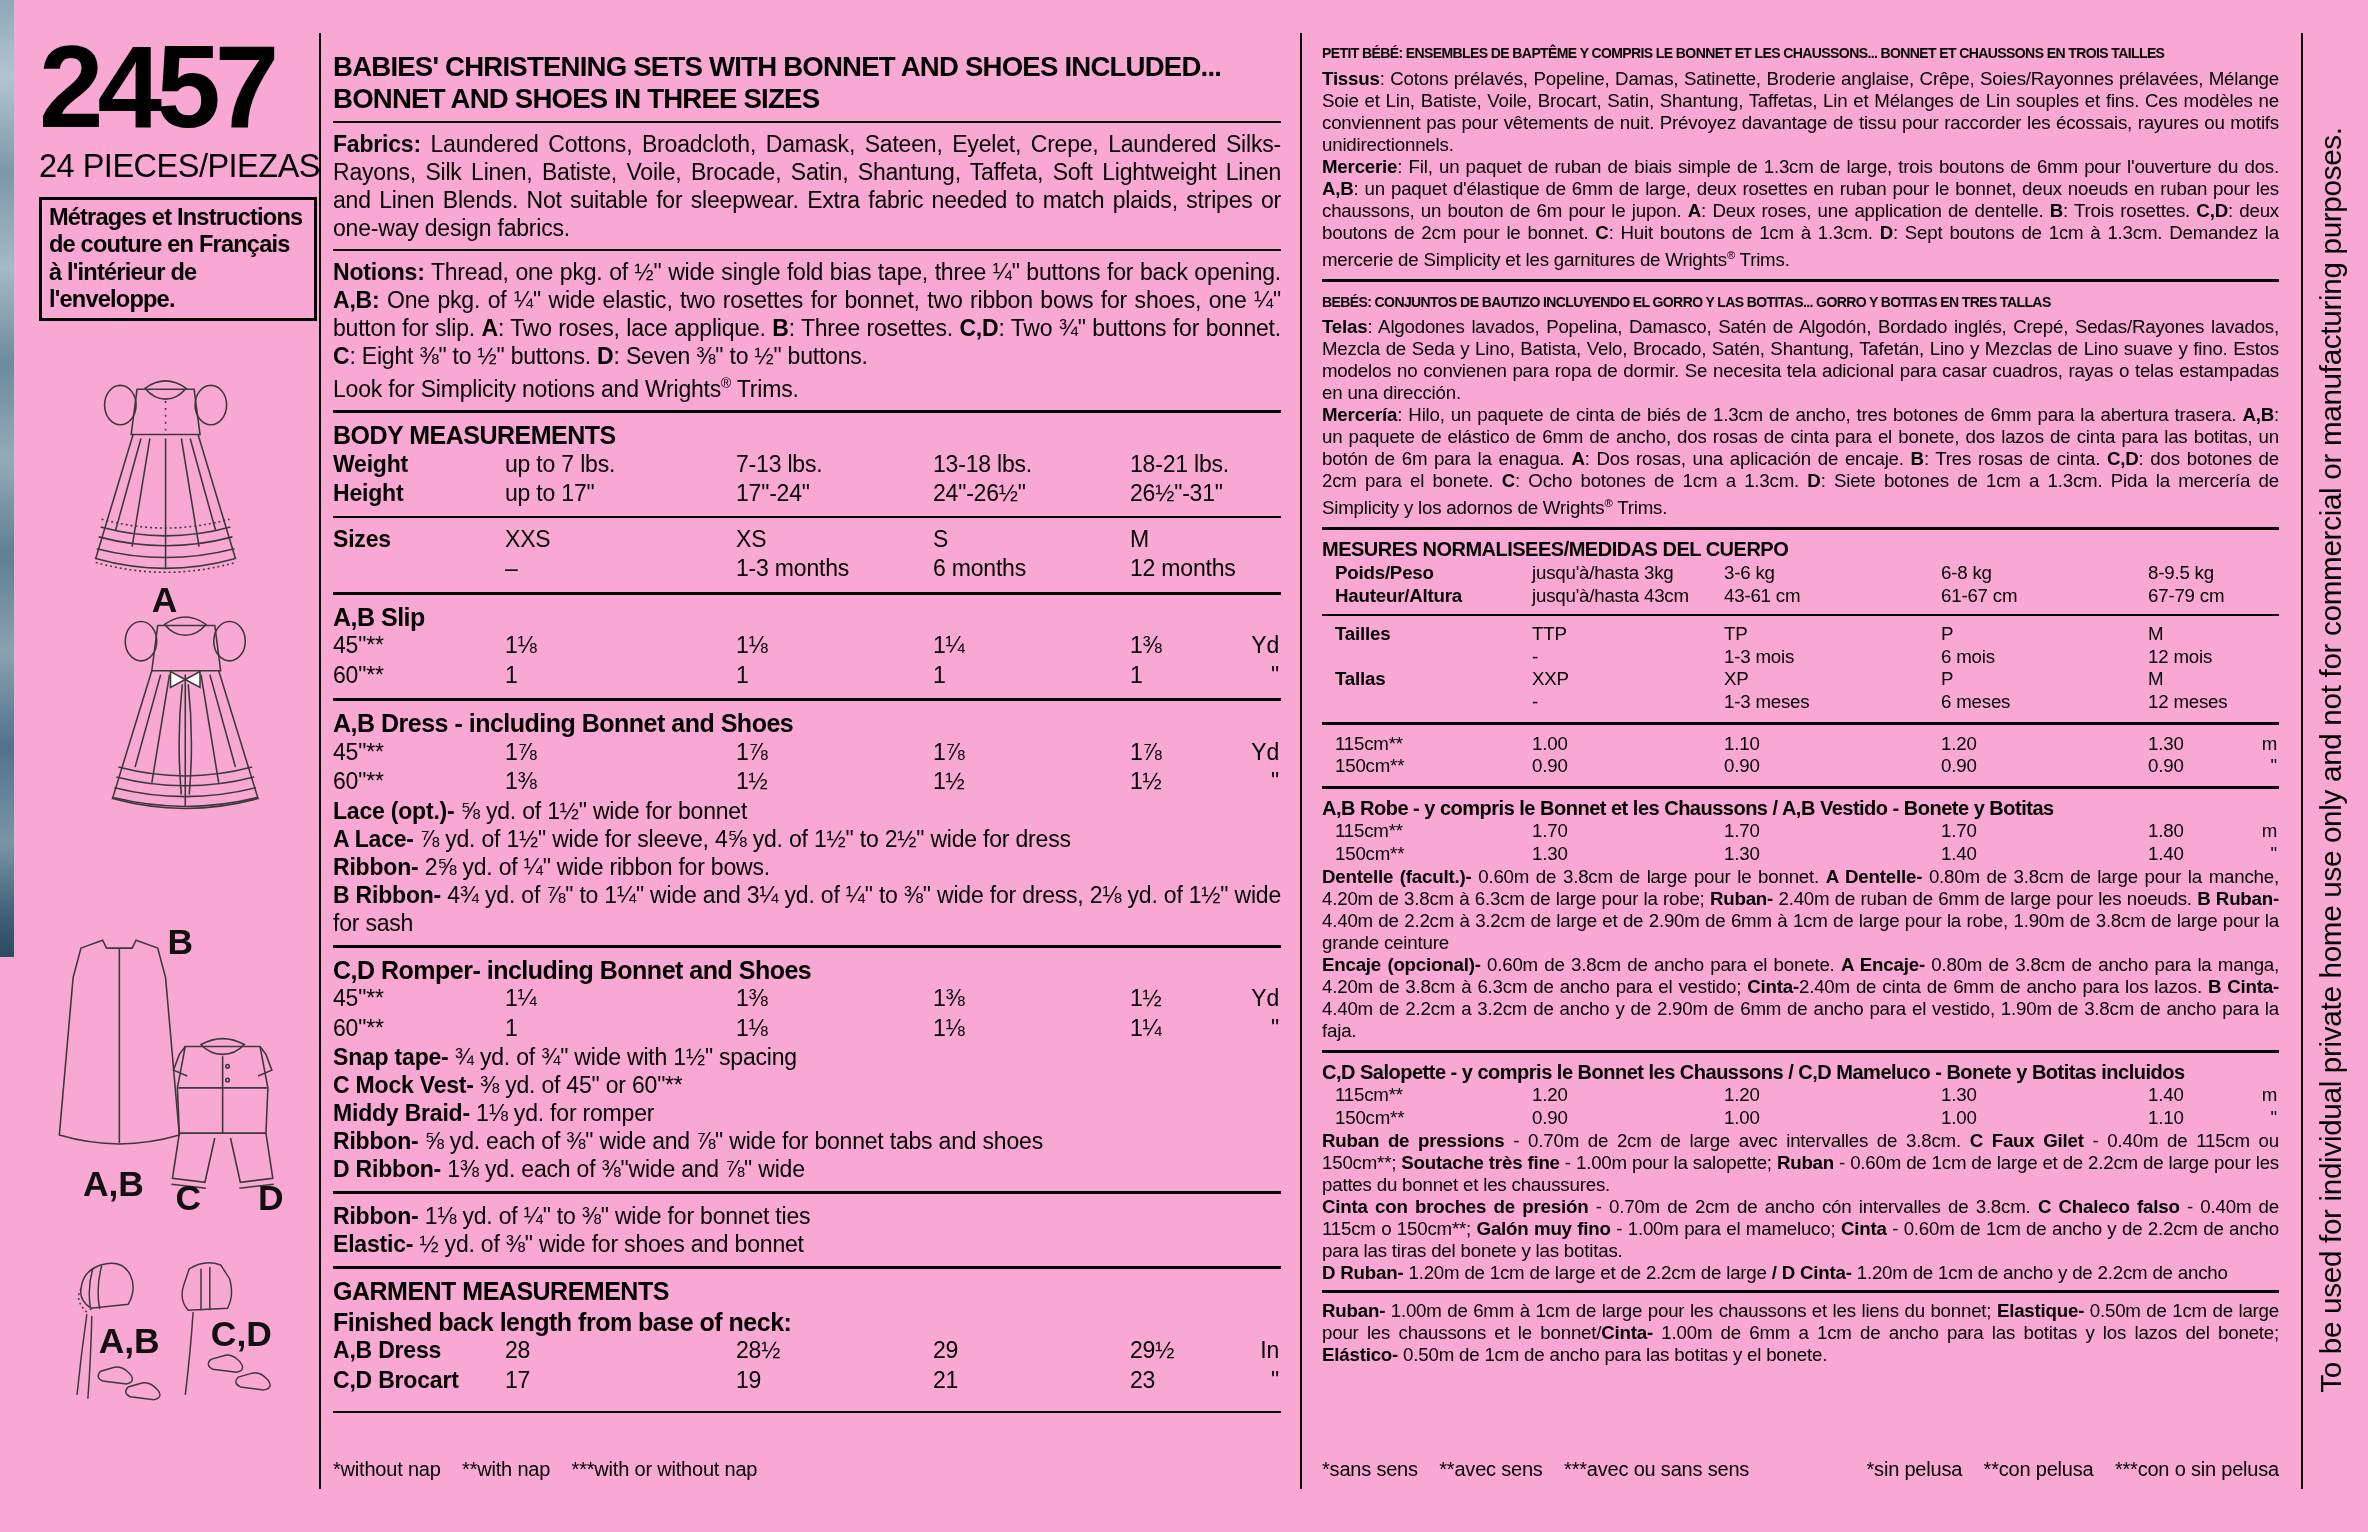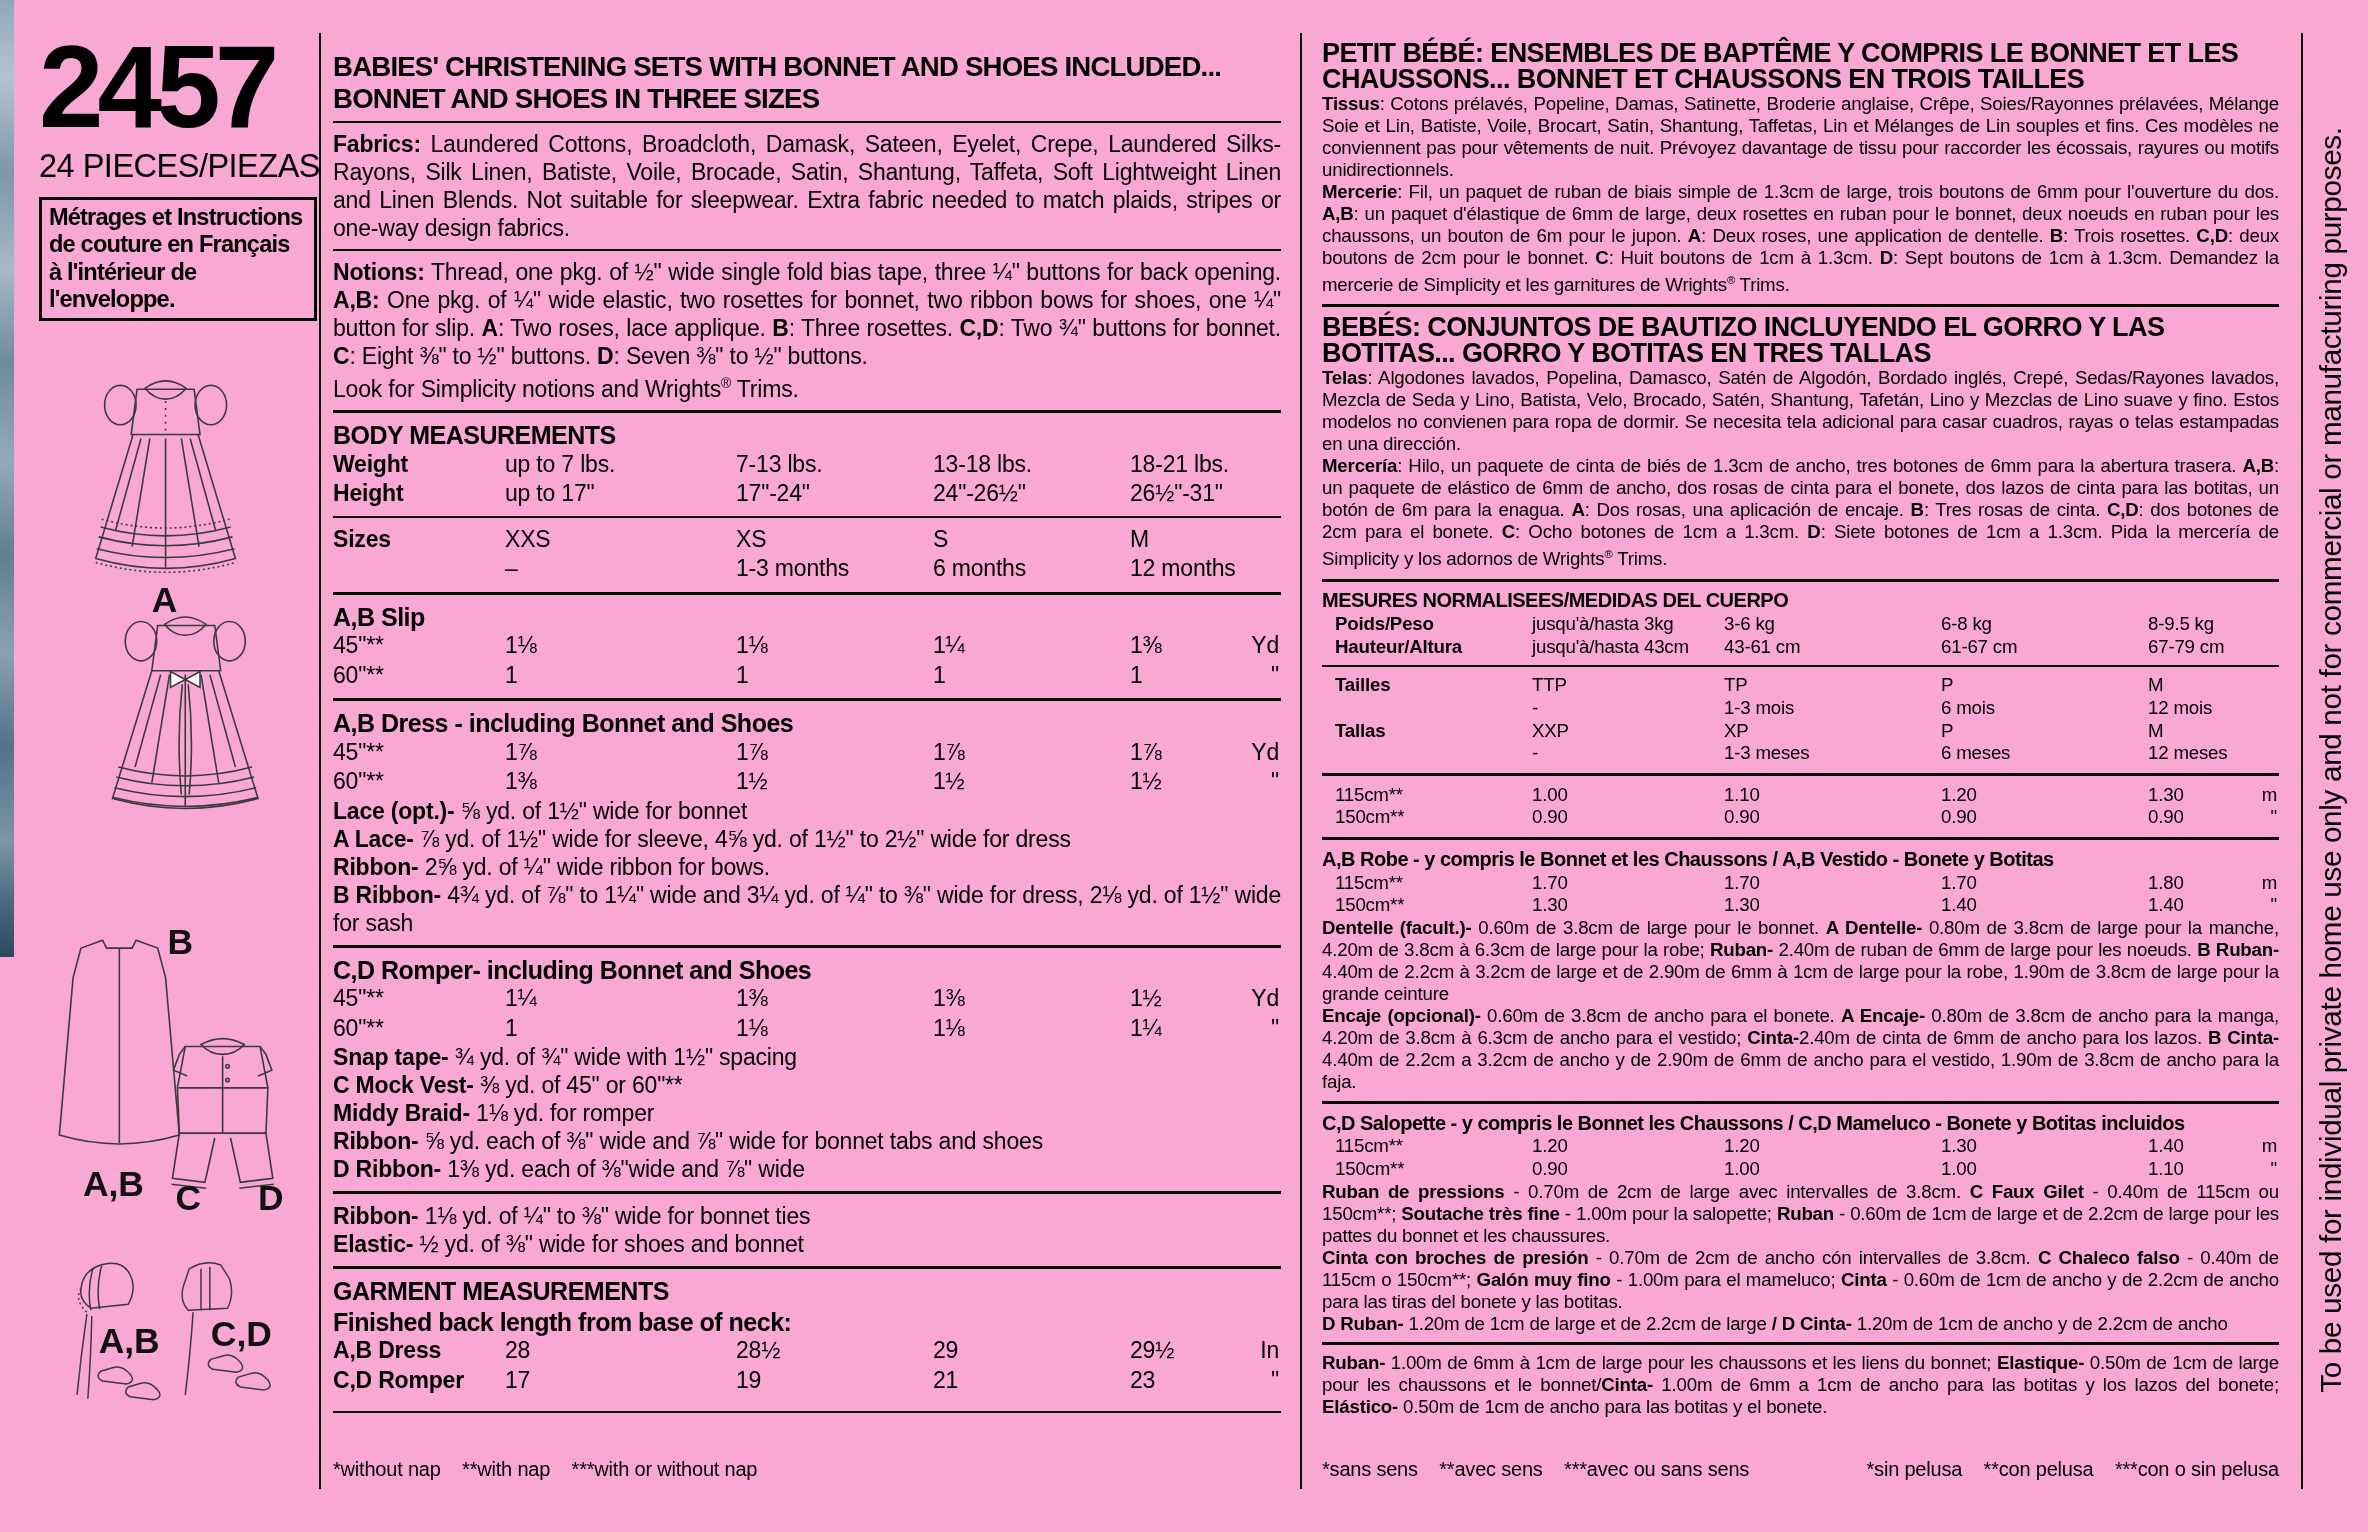"PETIT BÉBÉ: ENSEMBLES DE BAPTÊME" .fr-title { font-size: 27px -> 14px }
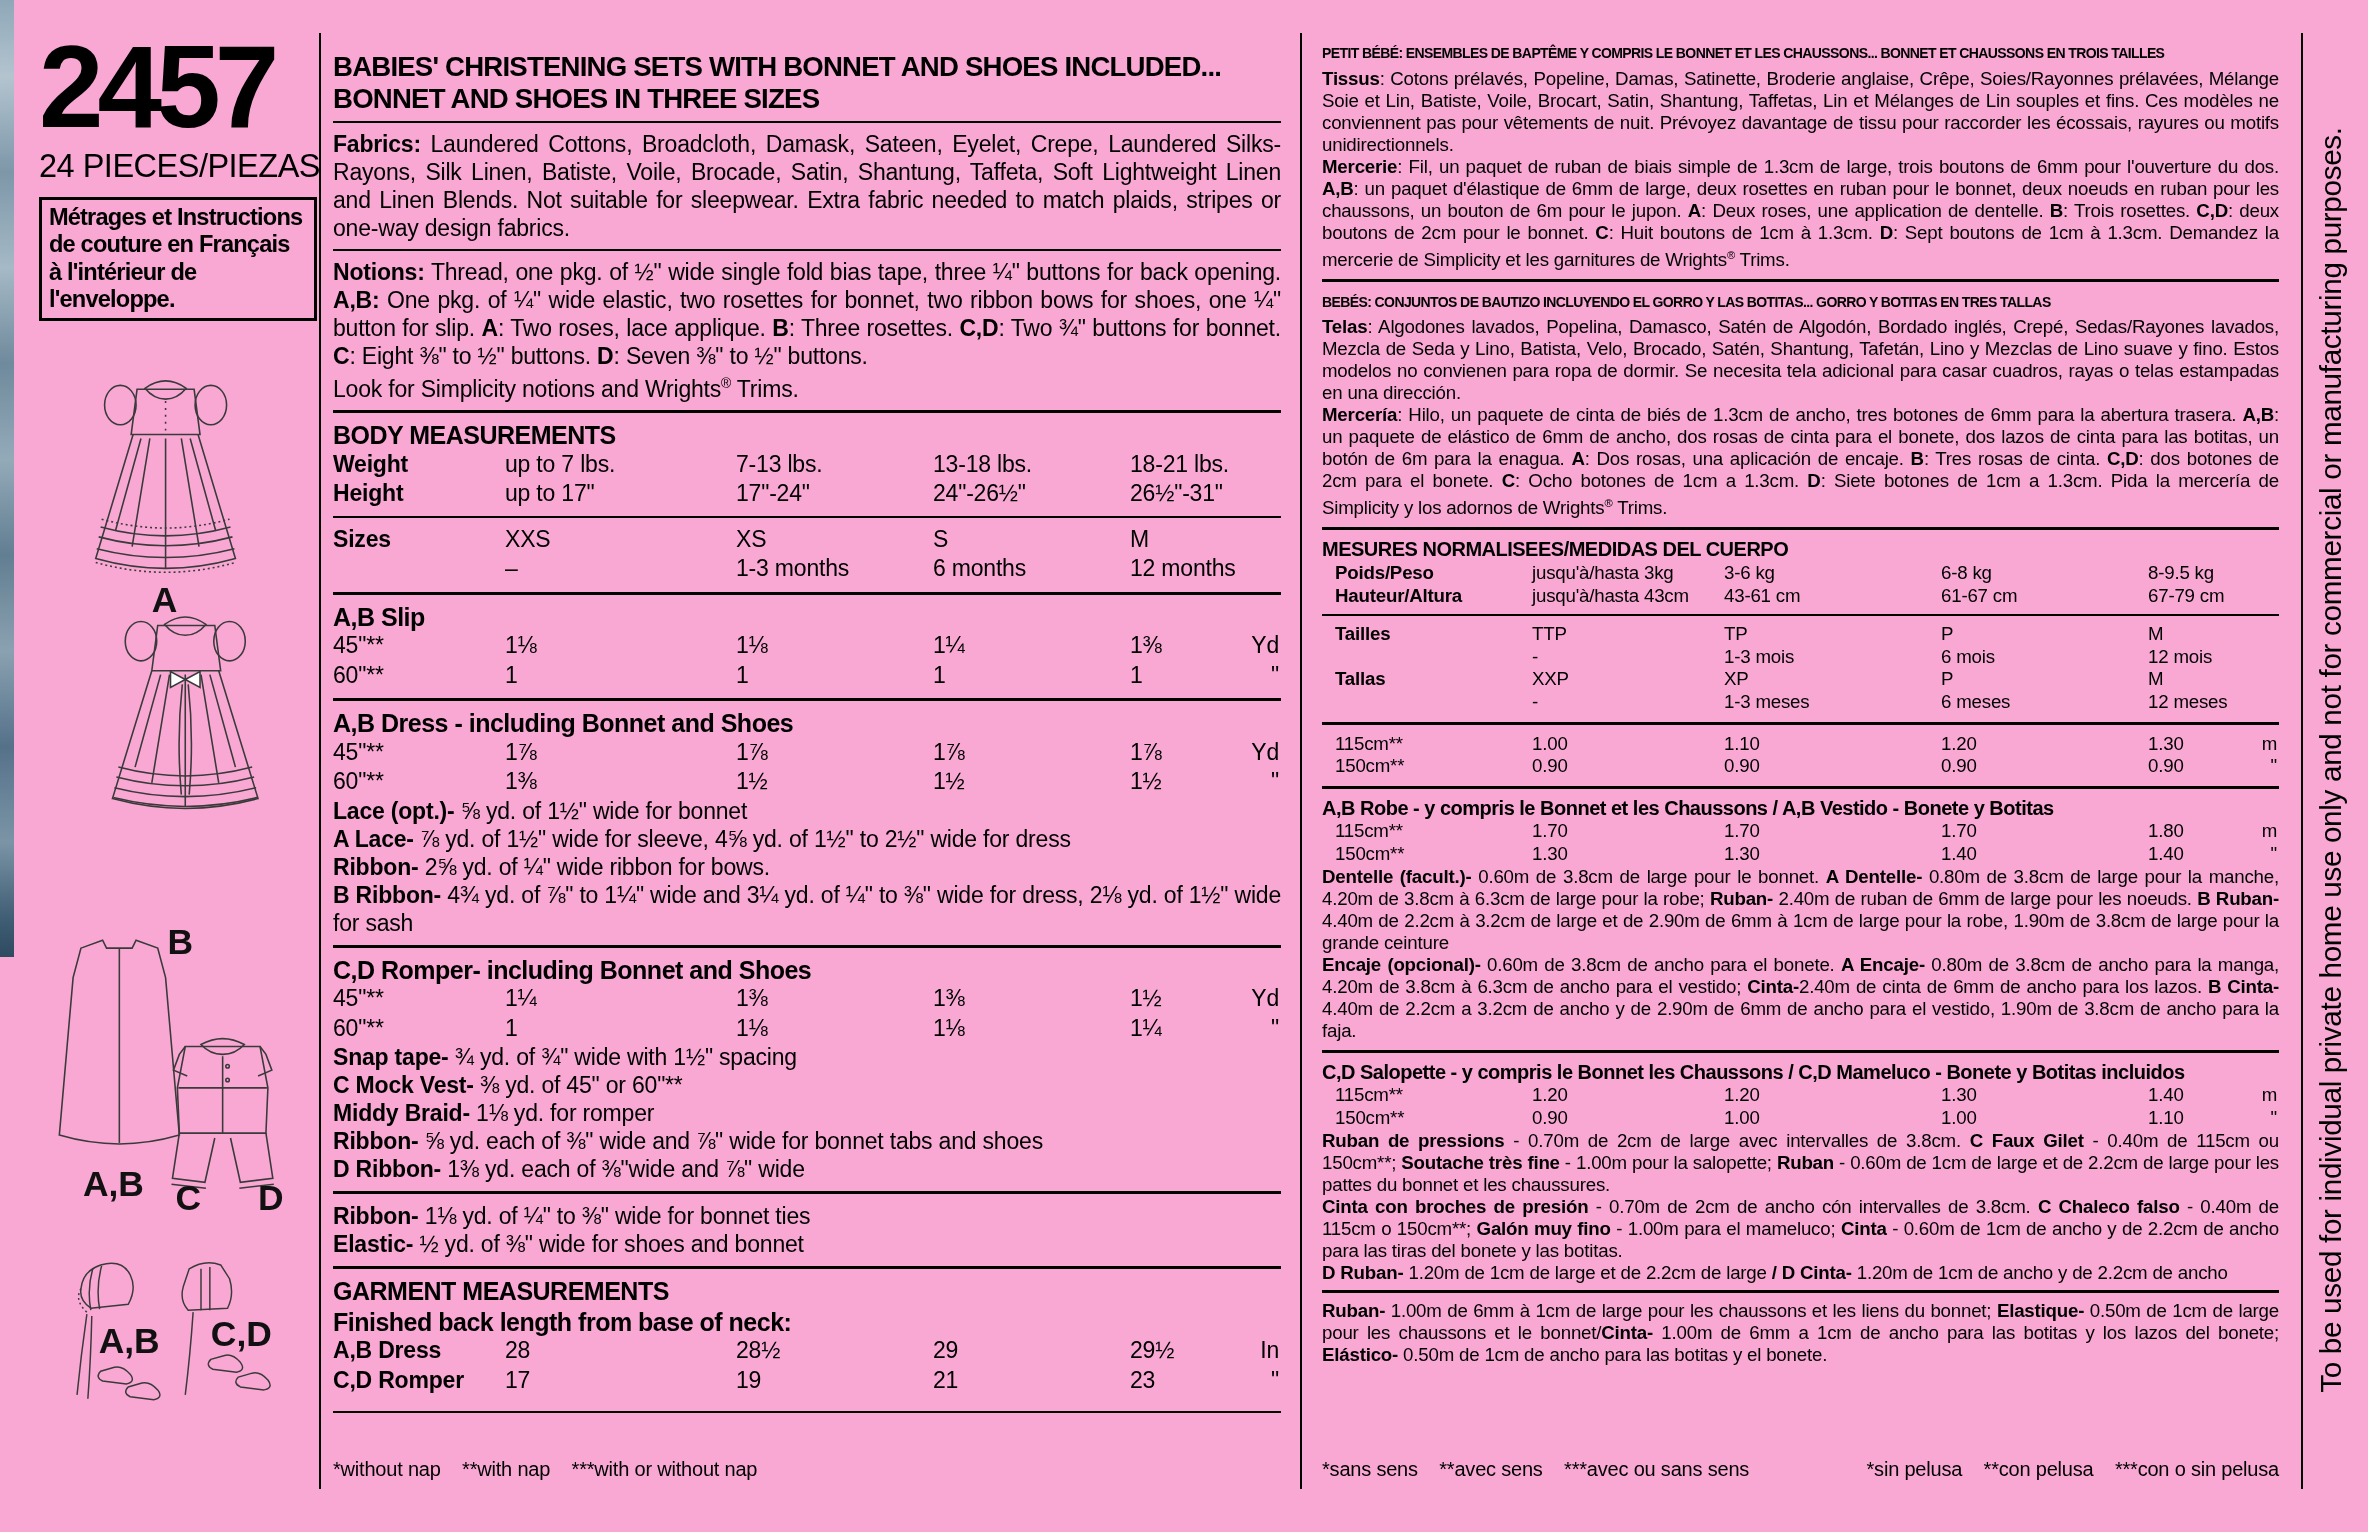"C,D Romper" span { text: Romper -> Brocart }
